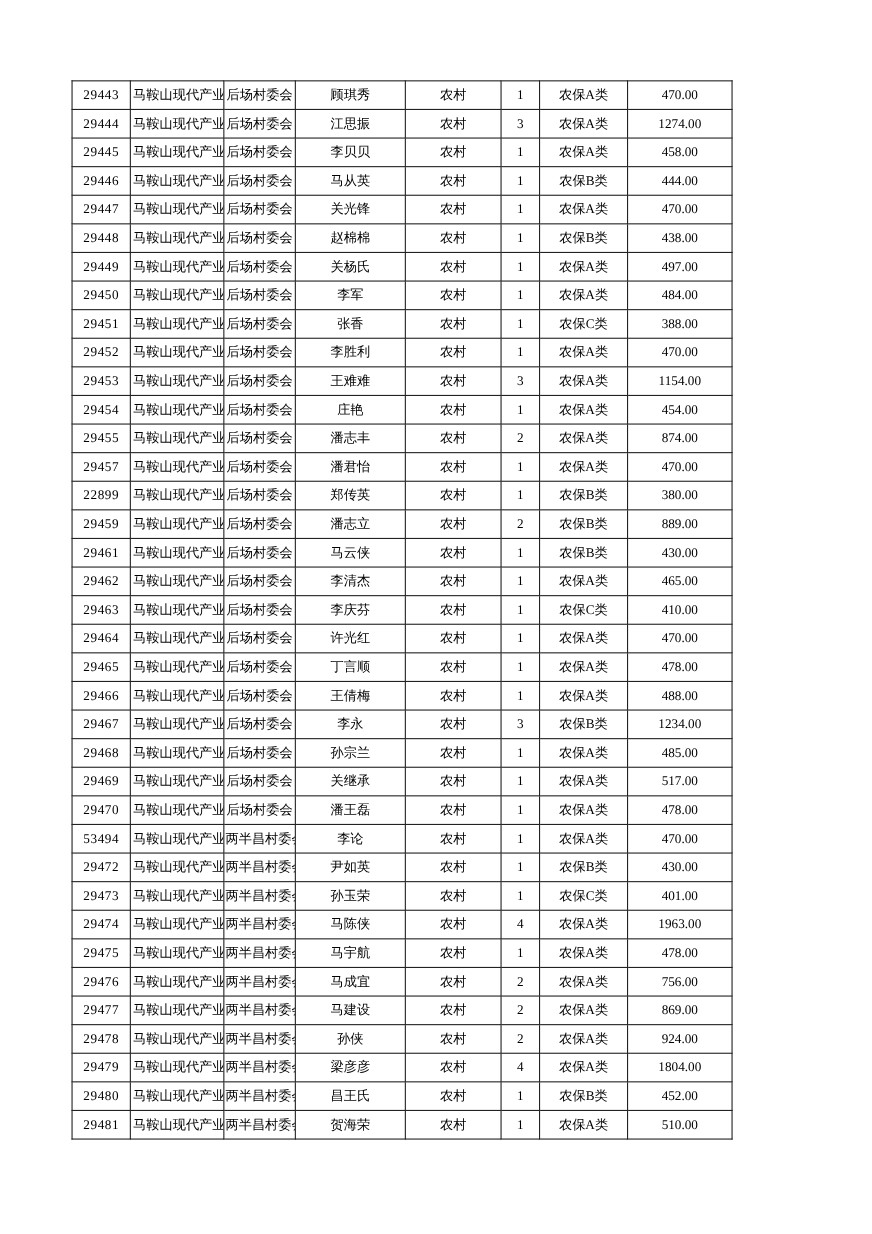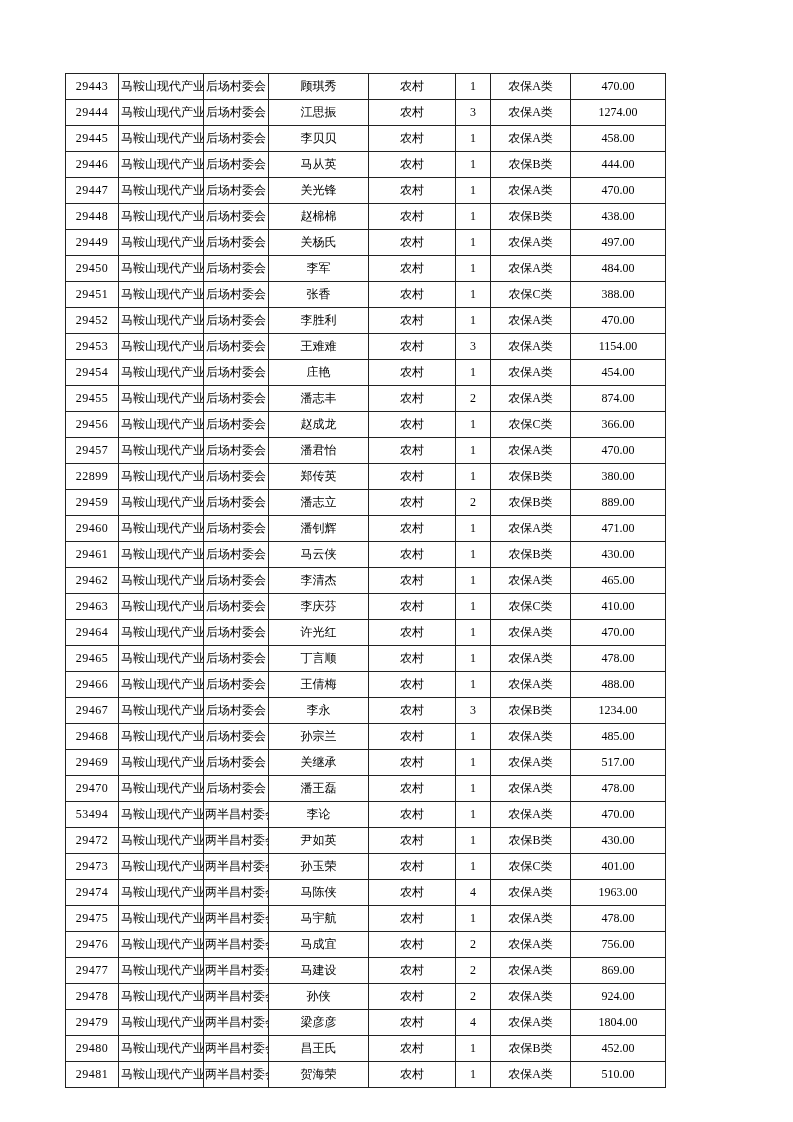"29456" tr { html: <tr> <td>29456</td> <td>马鞍山现代产业</td> <td>后场村委会</td> <td>赵成龙</td> <td>农村</td> <td>1</td> <td>农保C类</td> <td>366.00</td> </tr> -> none }
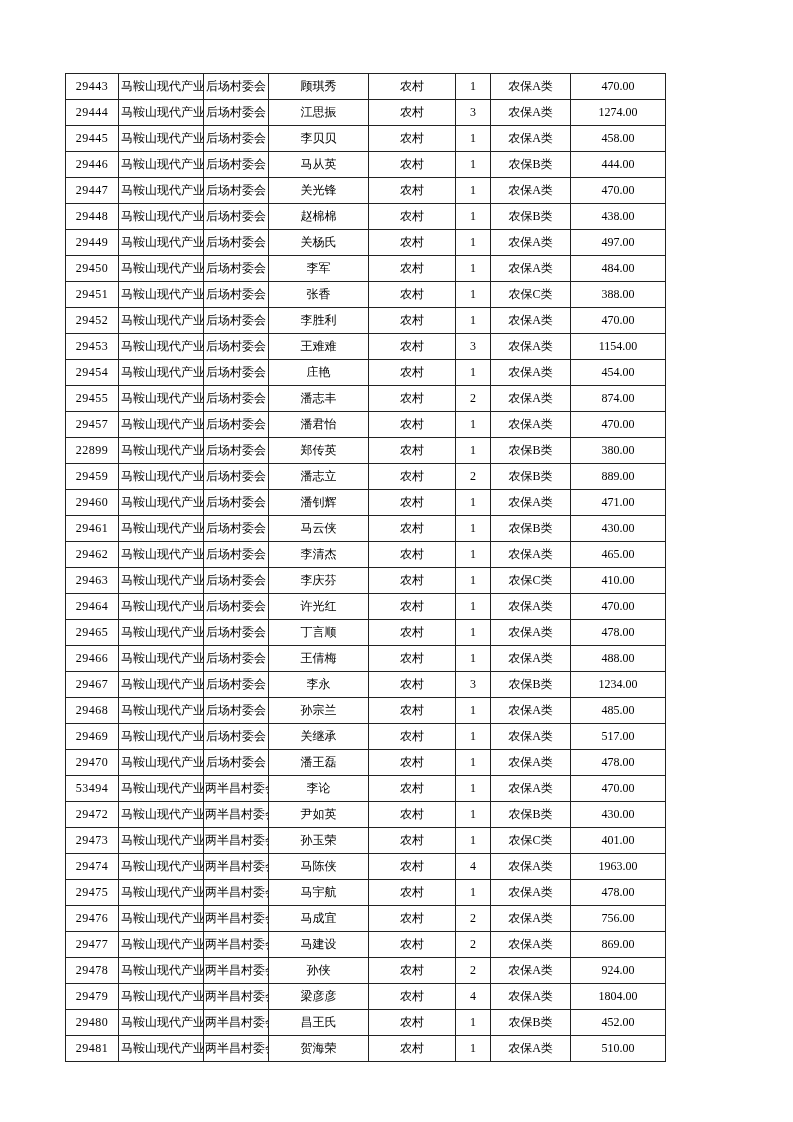"29460" tr { html: <tr> <td>29460</td> <td>马鞍山现代产业</td> <td>后场村委会</td> <td>潘钊辉</td> <td>农村</td> <td>1</td> <td>农保A类</td> <td>471.00</td> </tr> -> none }
